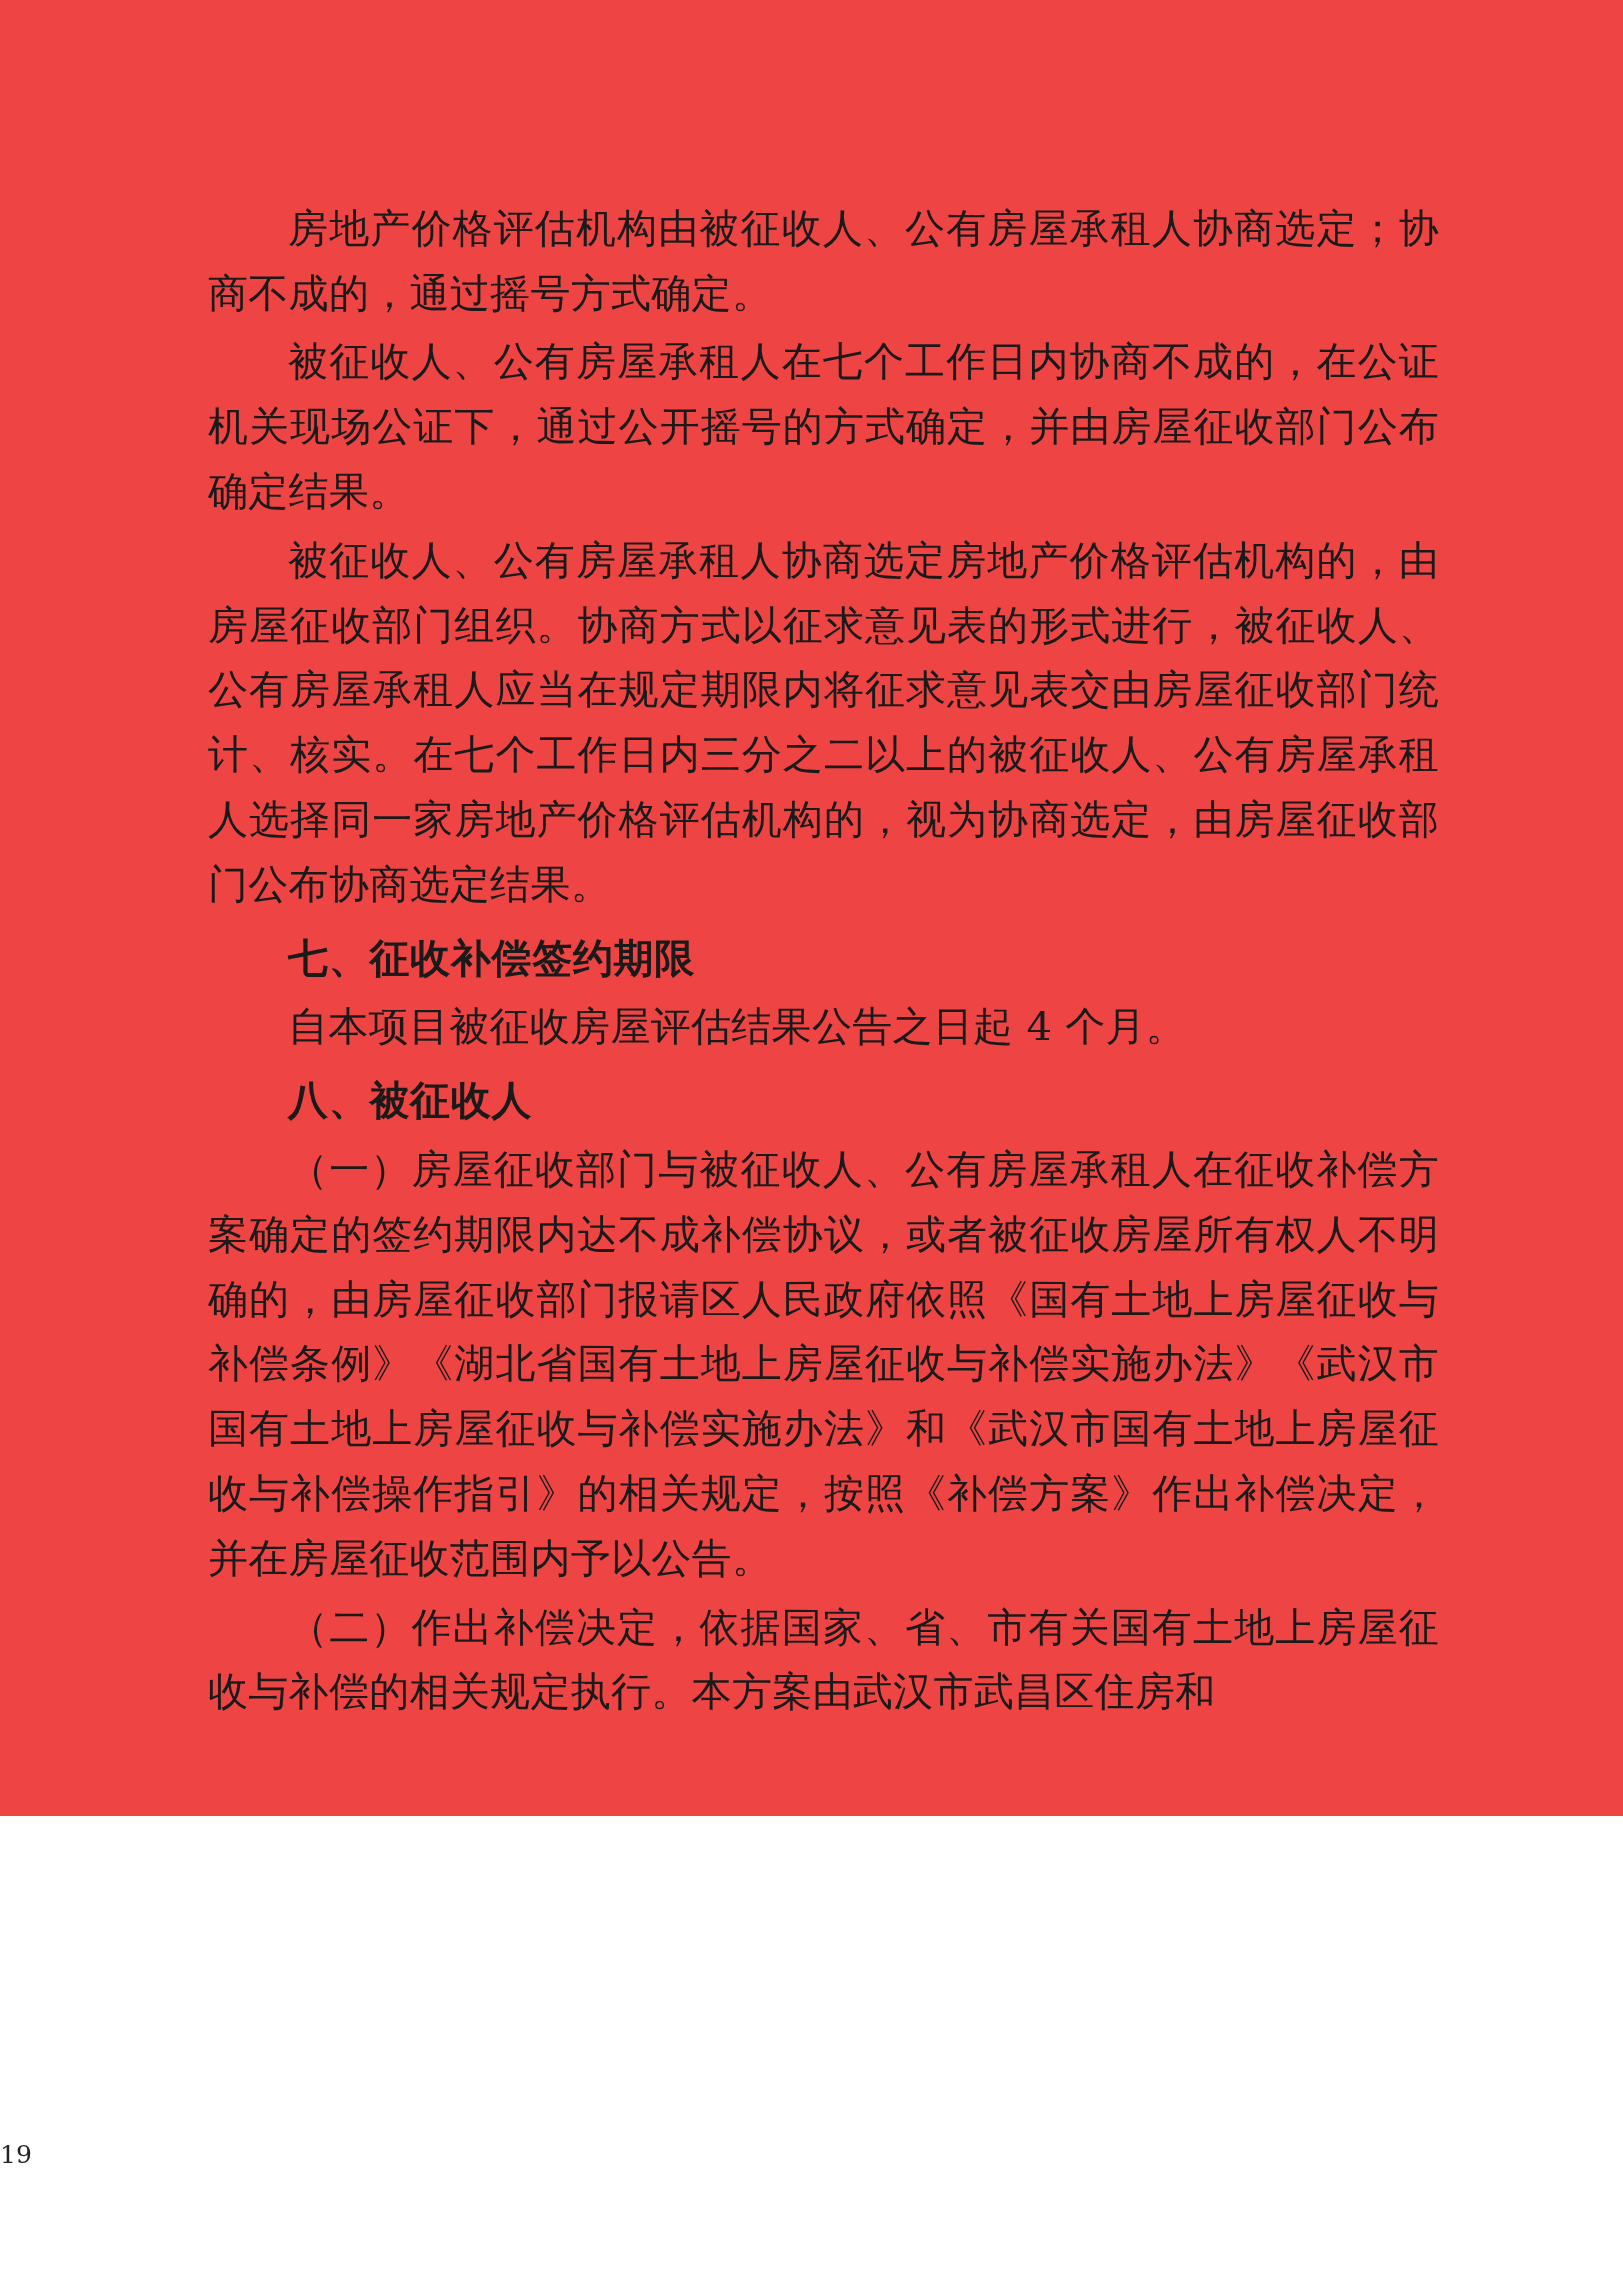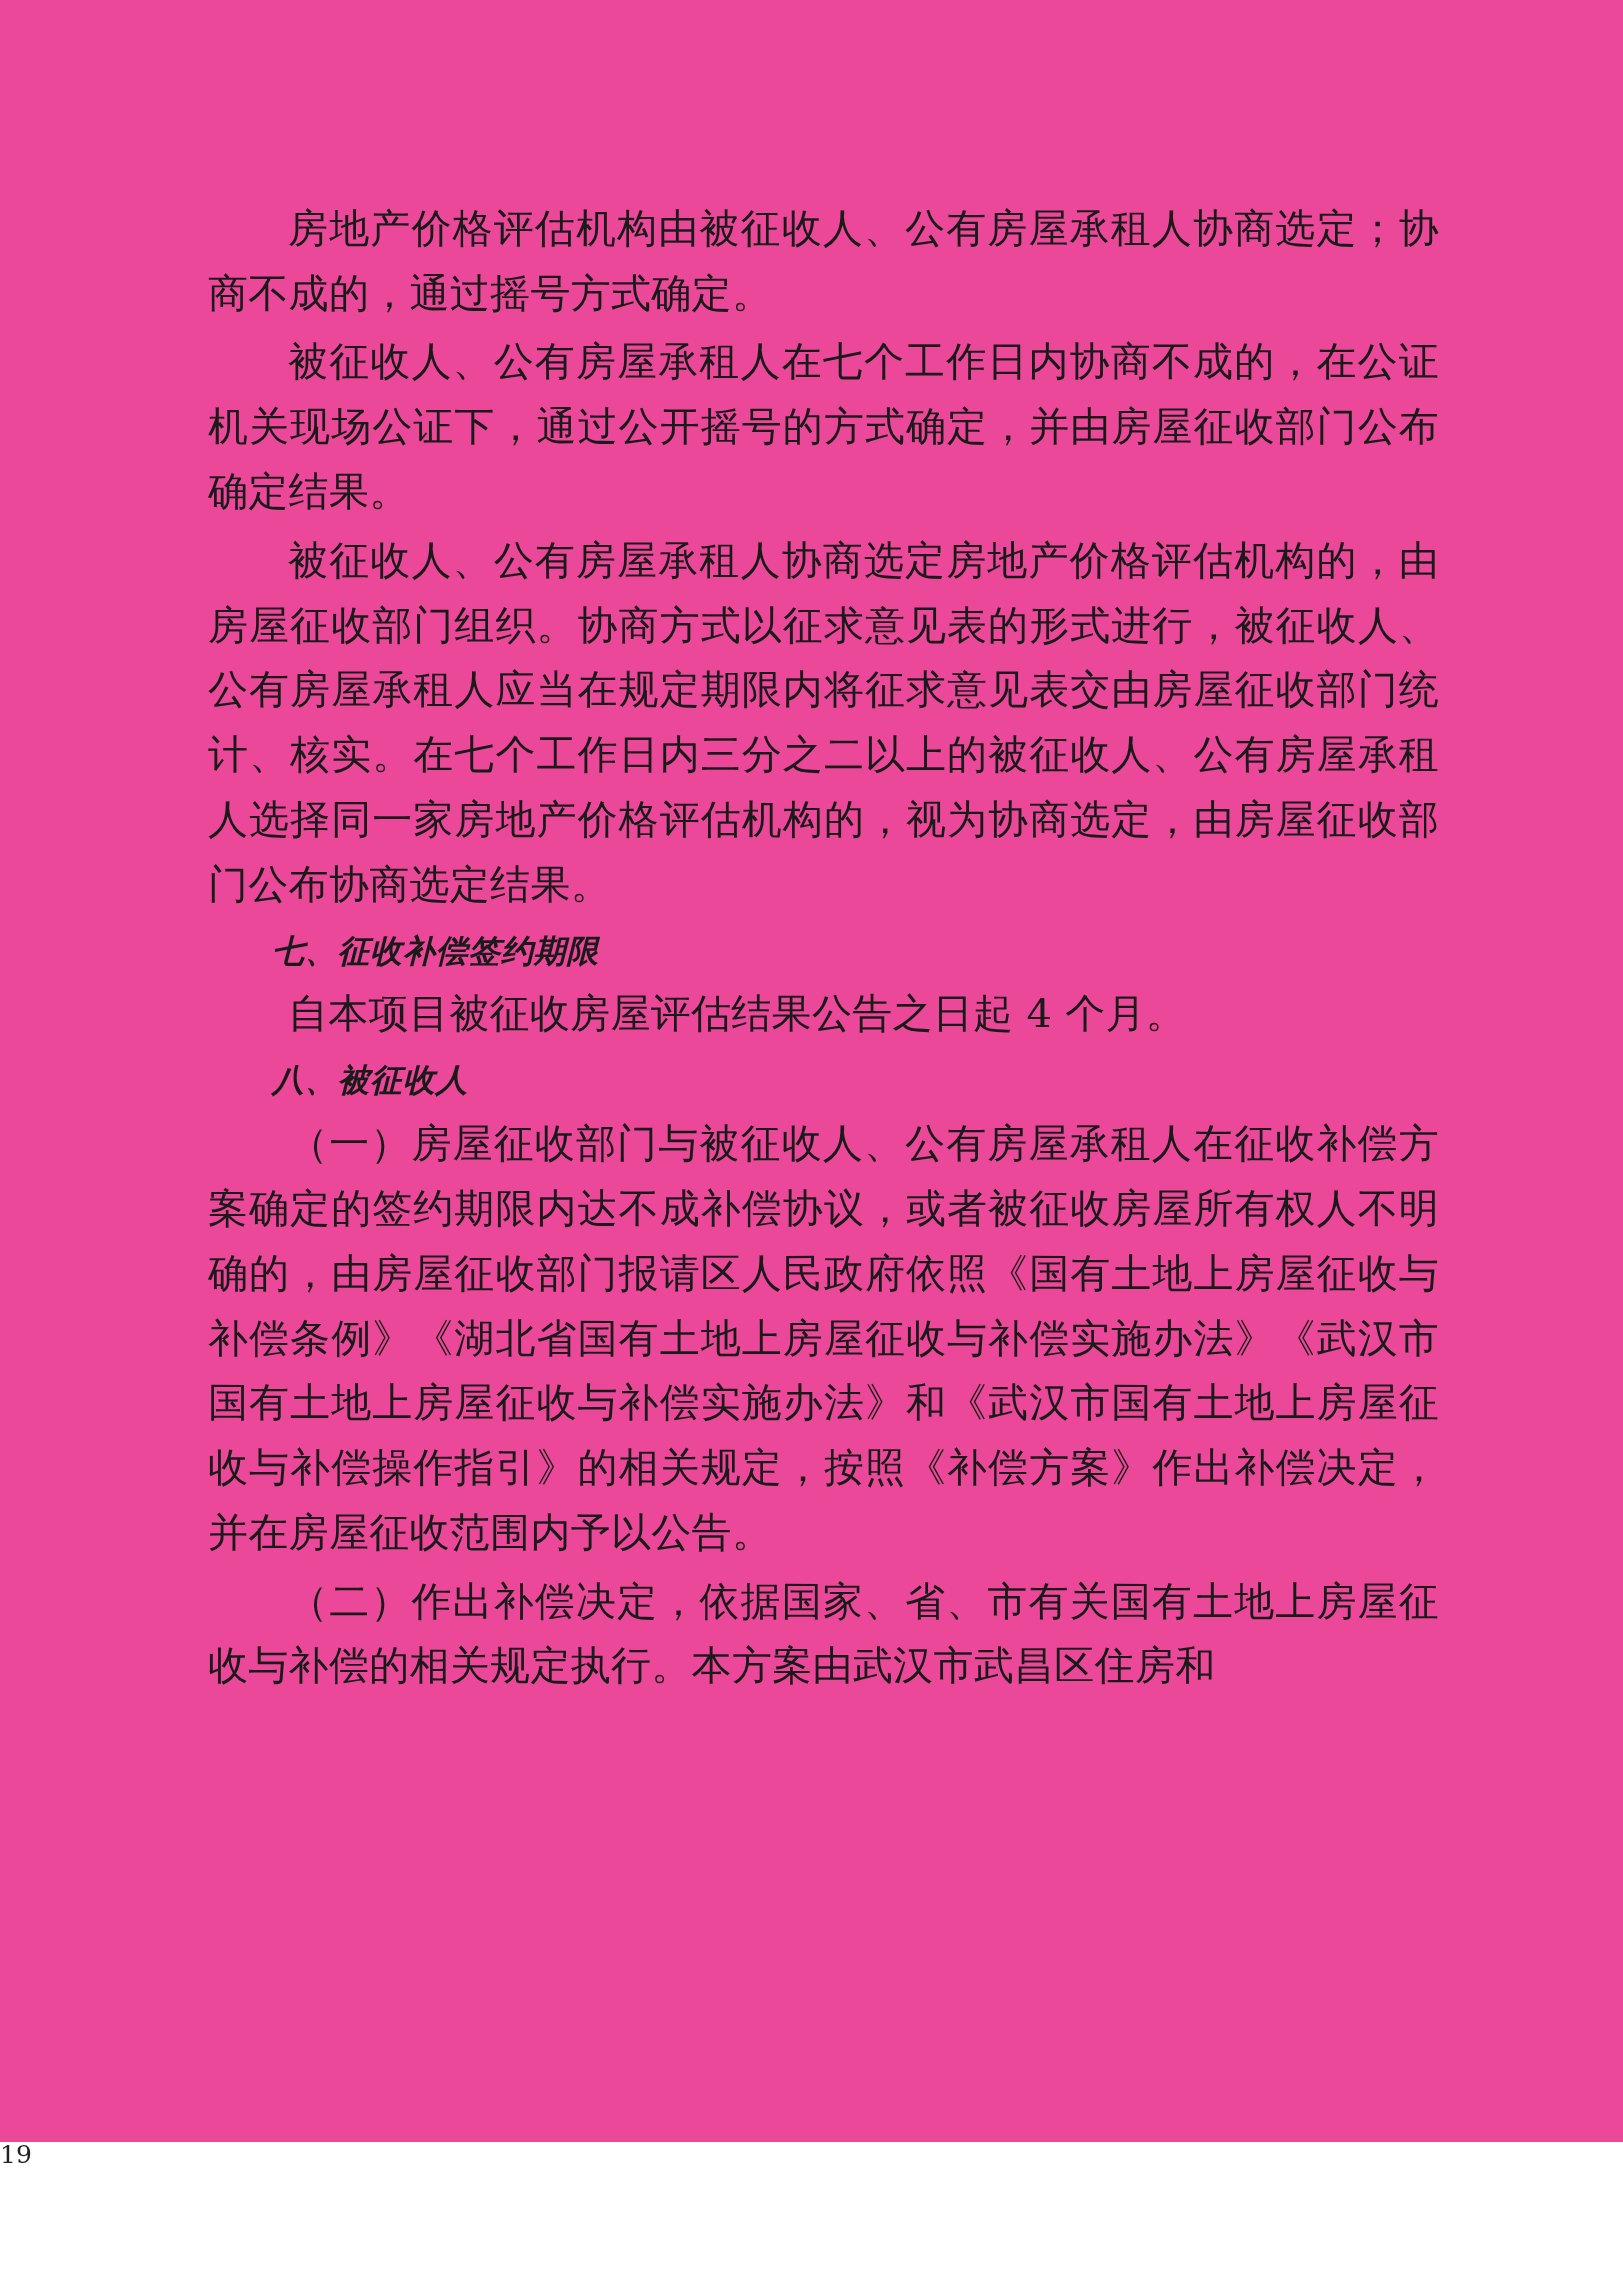"房地产价格评估机构由被征收人、公有房屋承租人协商选定；协商不成的，通过摇号方式确" .page { background: #ec4899 -> #ef4444; height: 2142px -> 1816px }
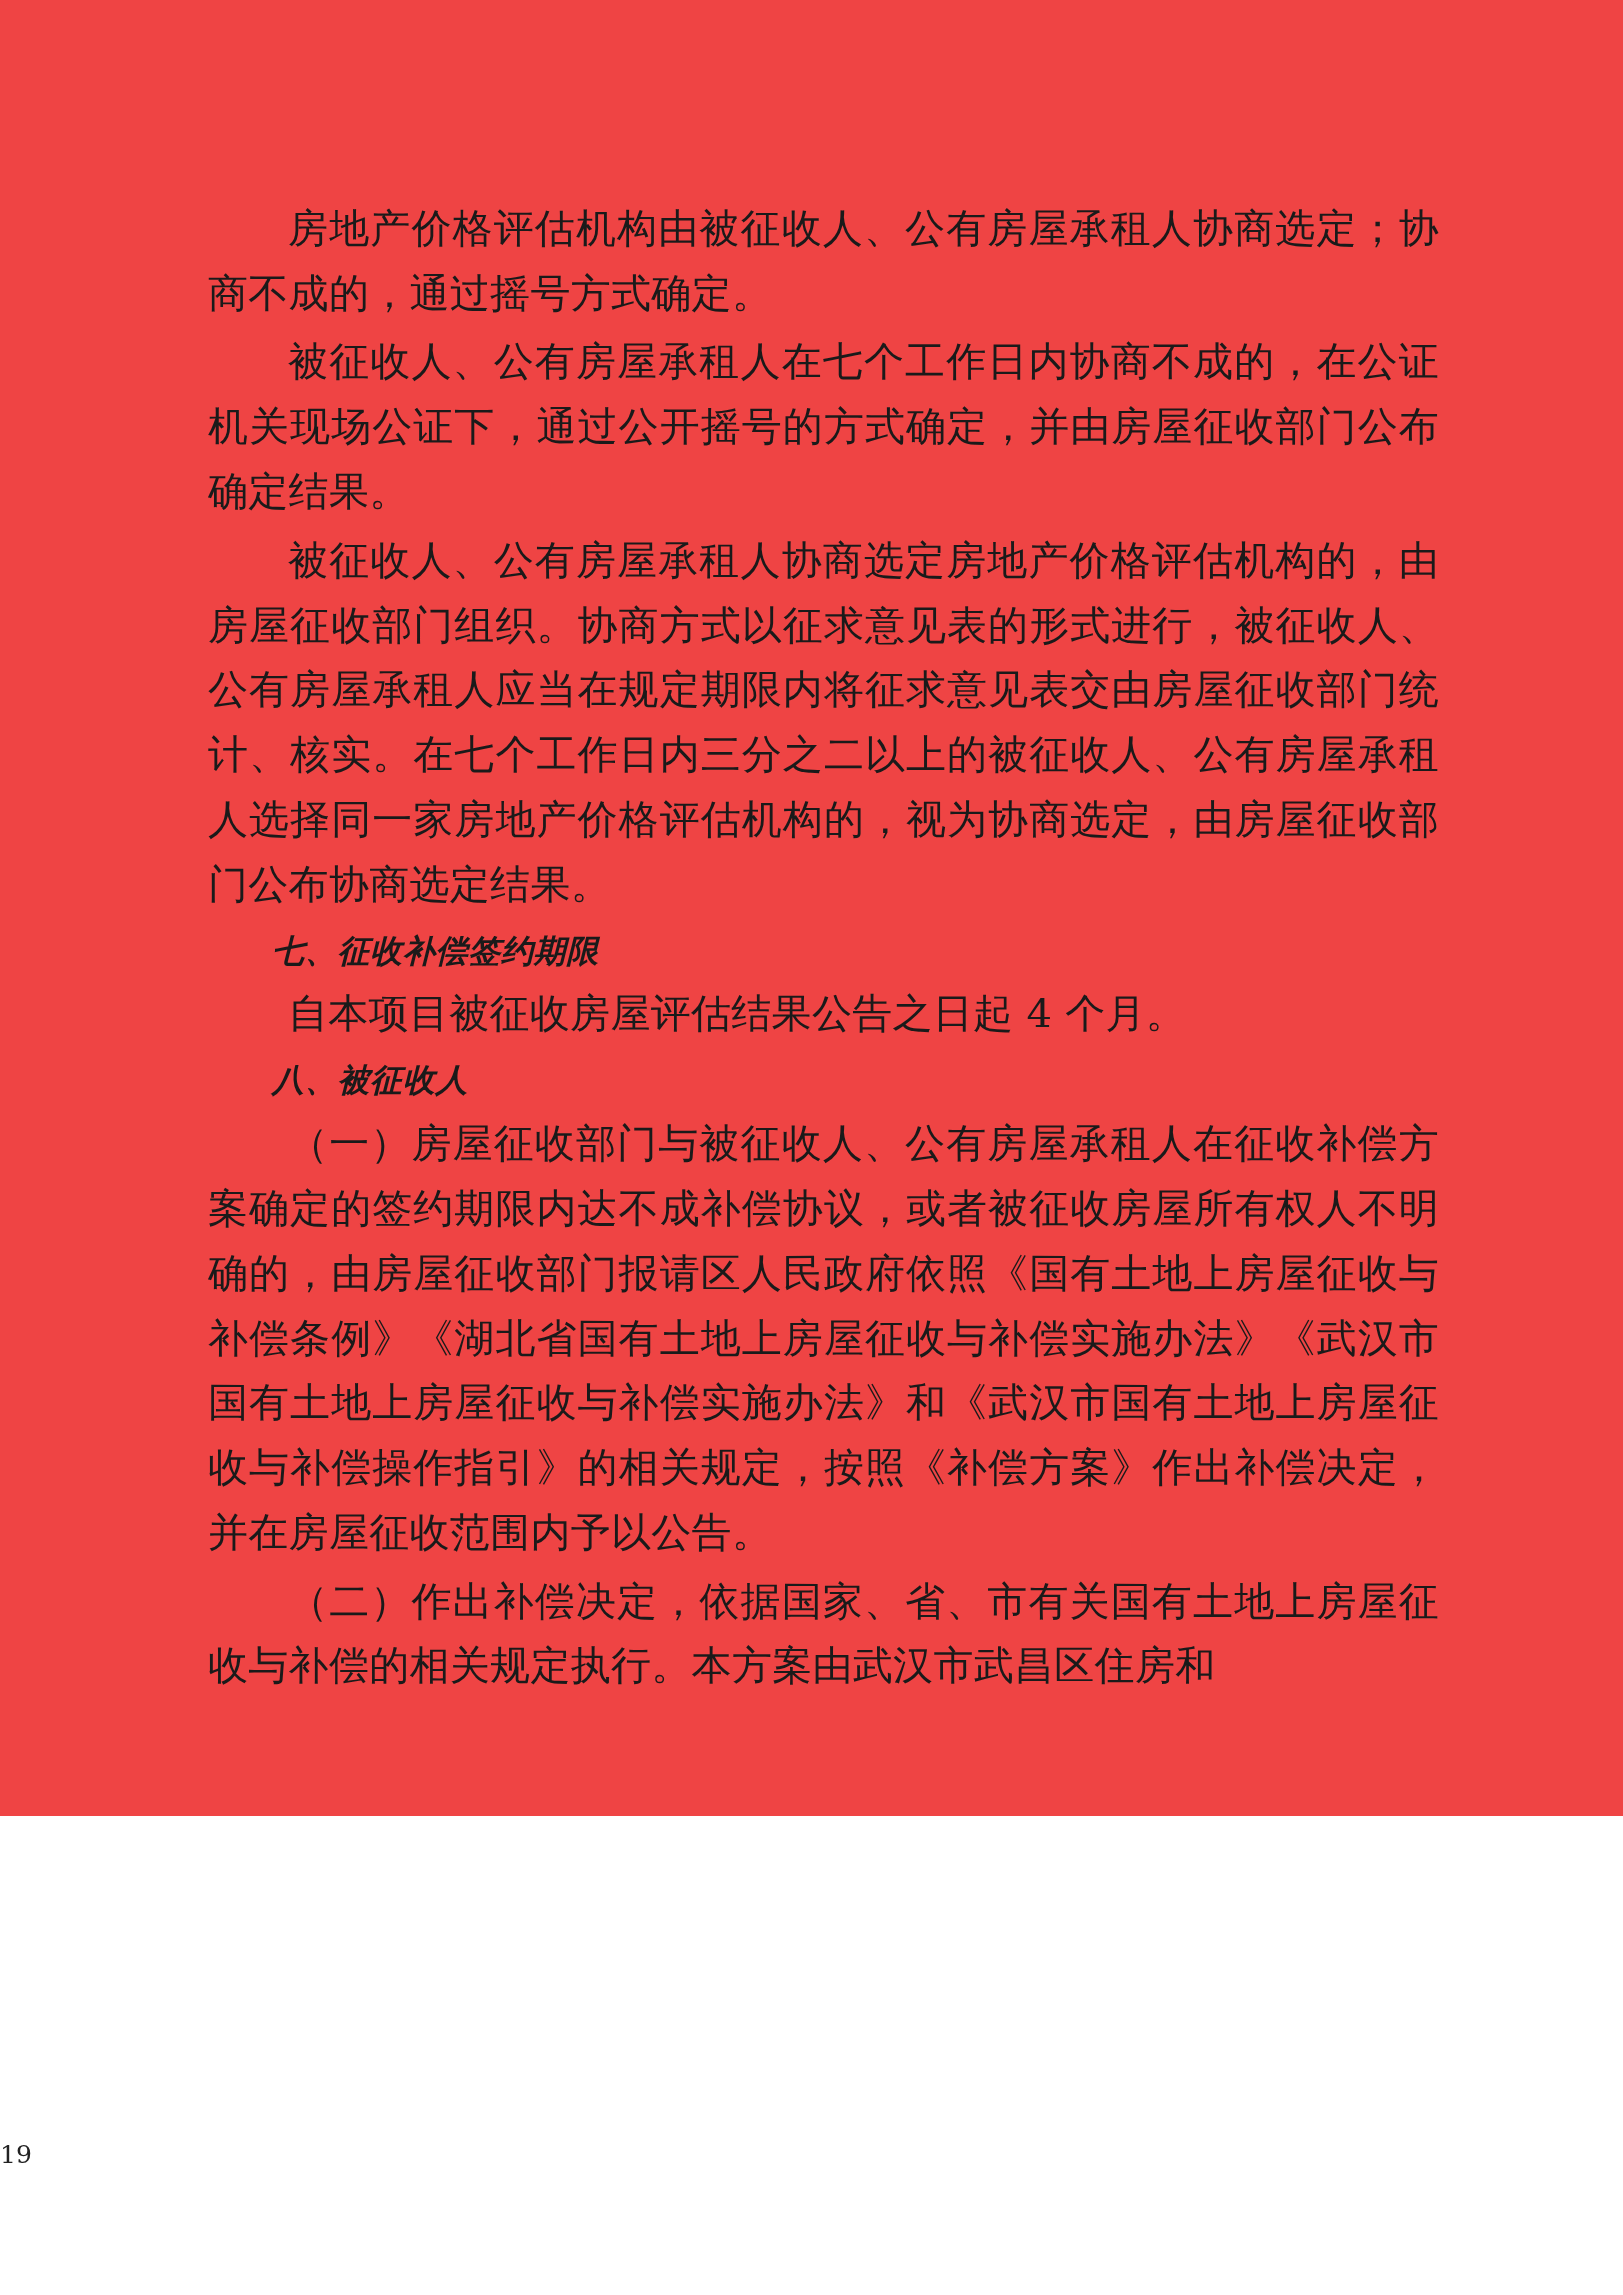"七、征收补偿签约期限" h2.heading { font-size: 32px -> 40px; font-style: italic -> none }
